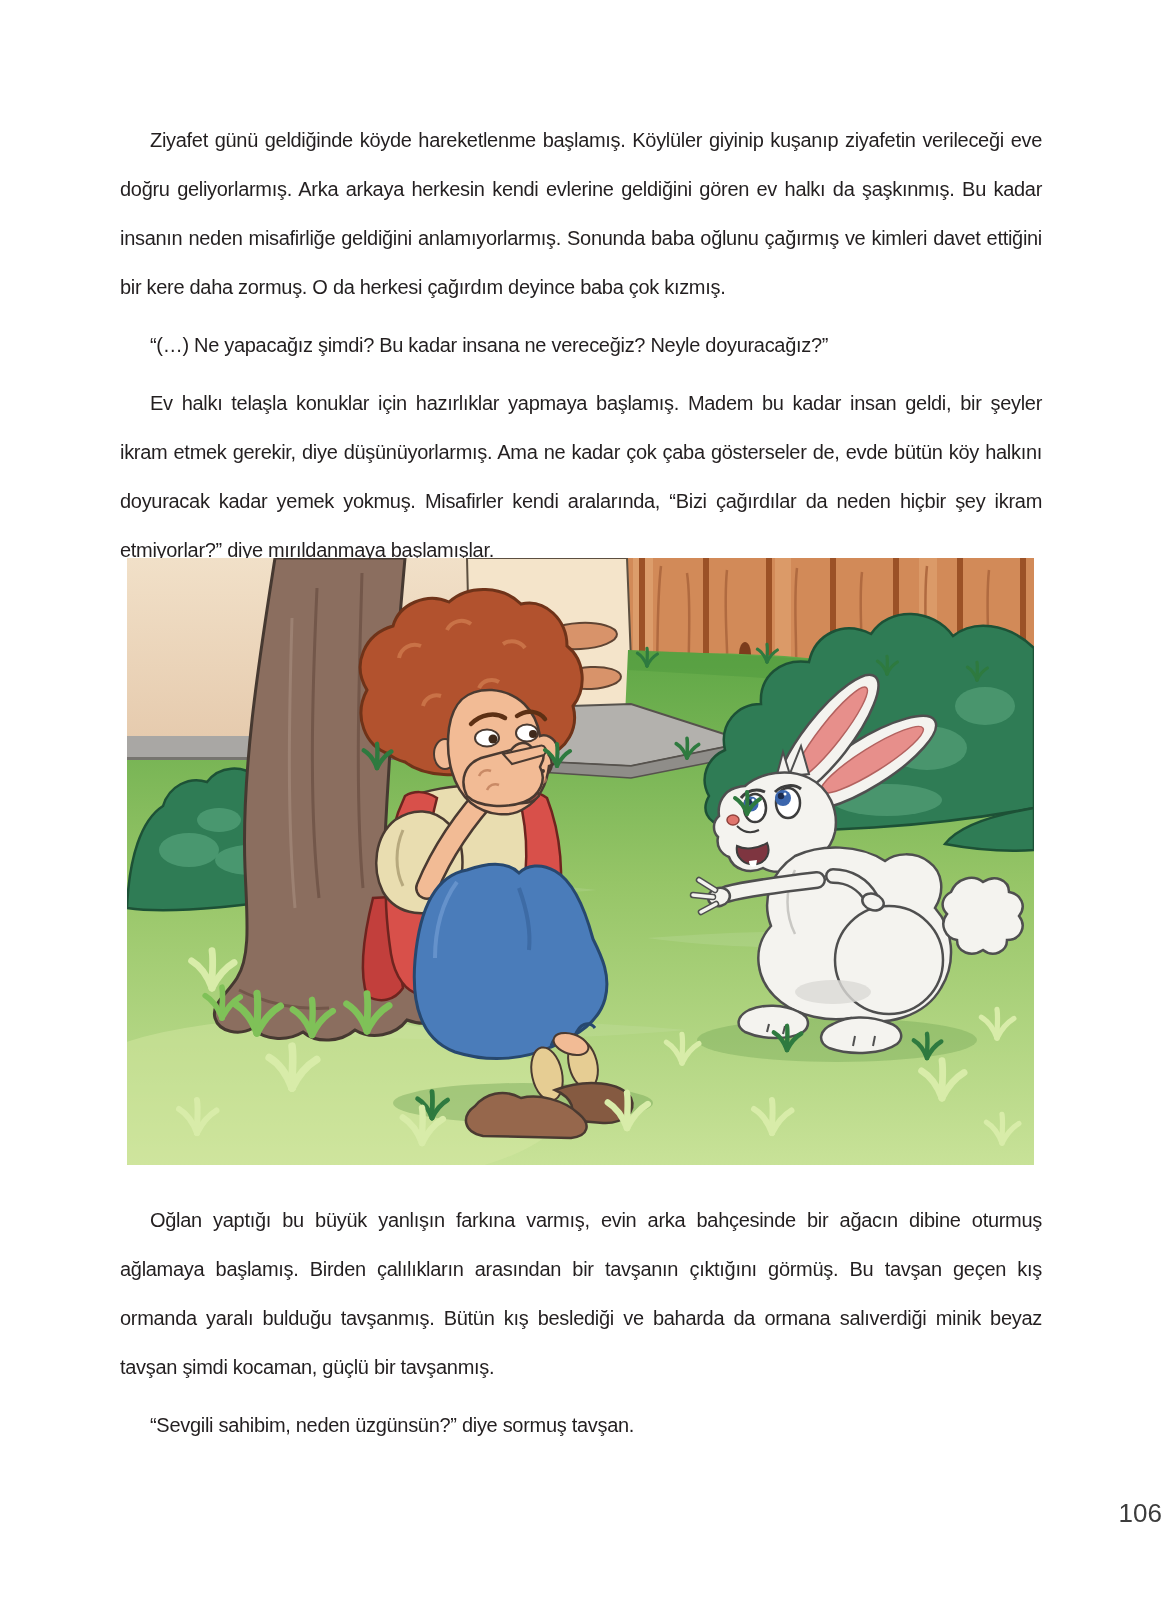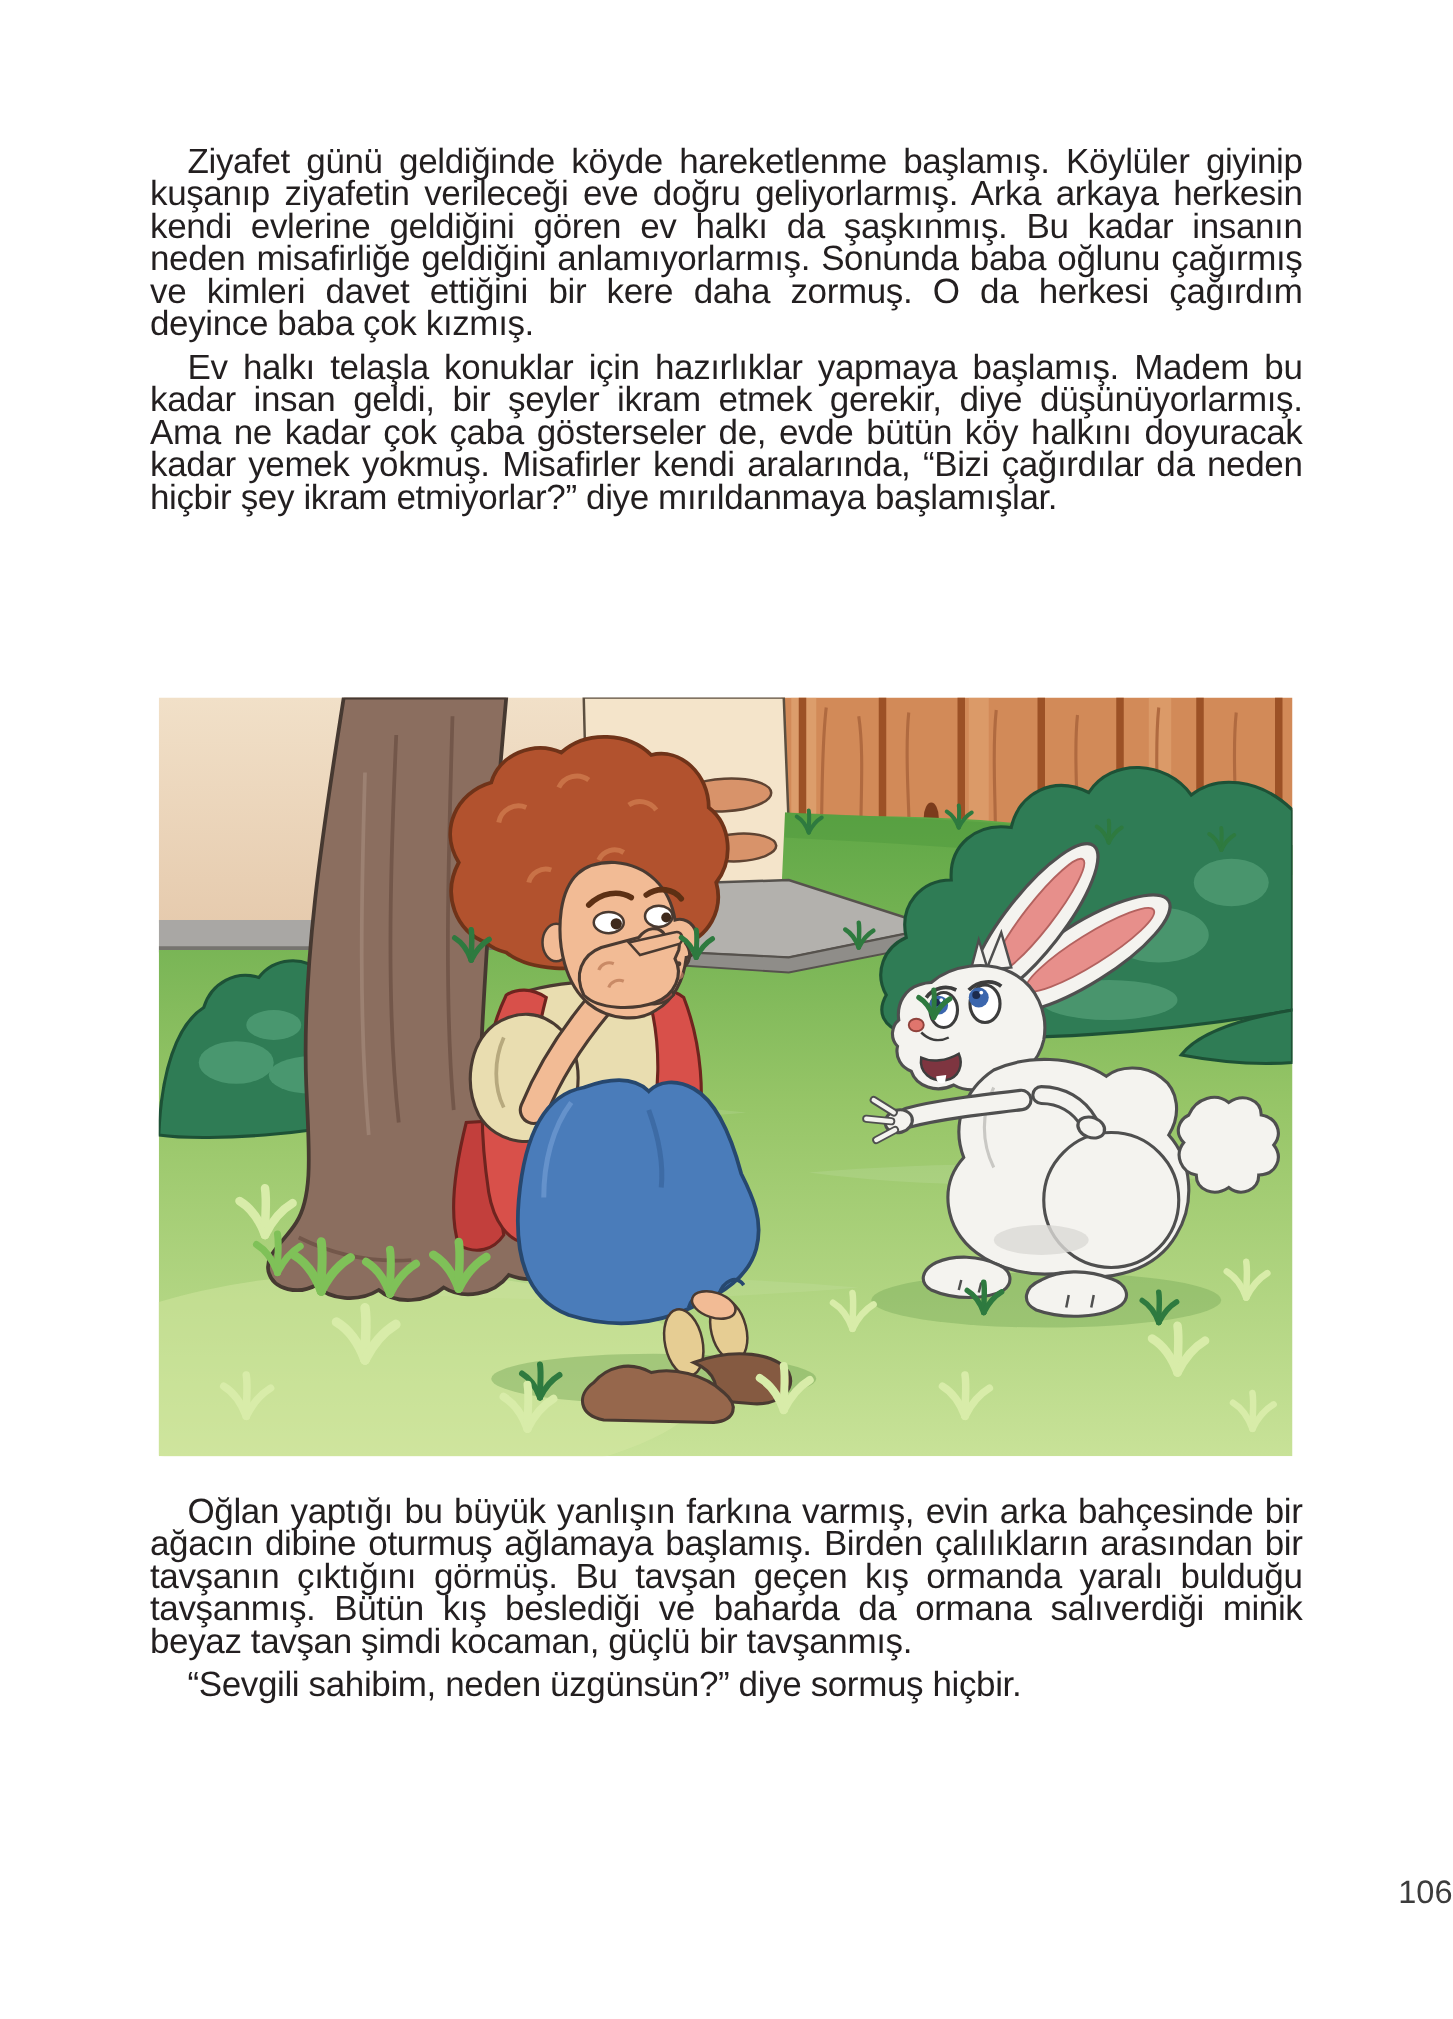"Ziyafet günü geldiğinde köyde" .text-block { font-size: 28px -> 20px; line-height: 26px -> 49px }
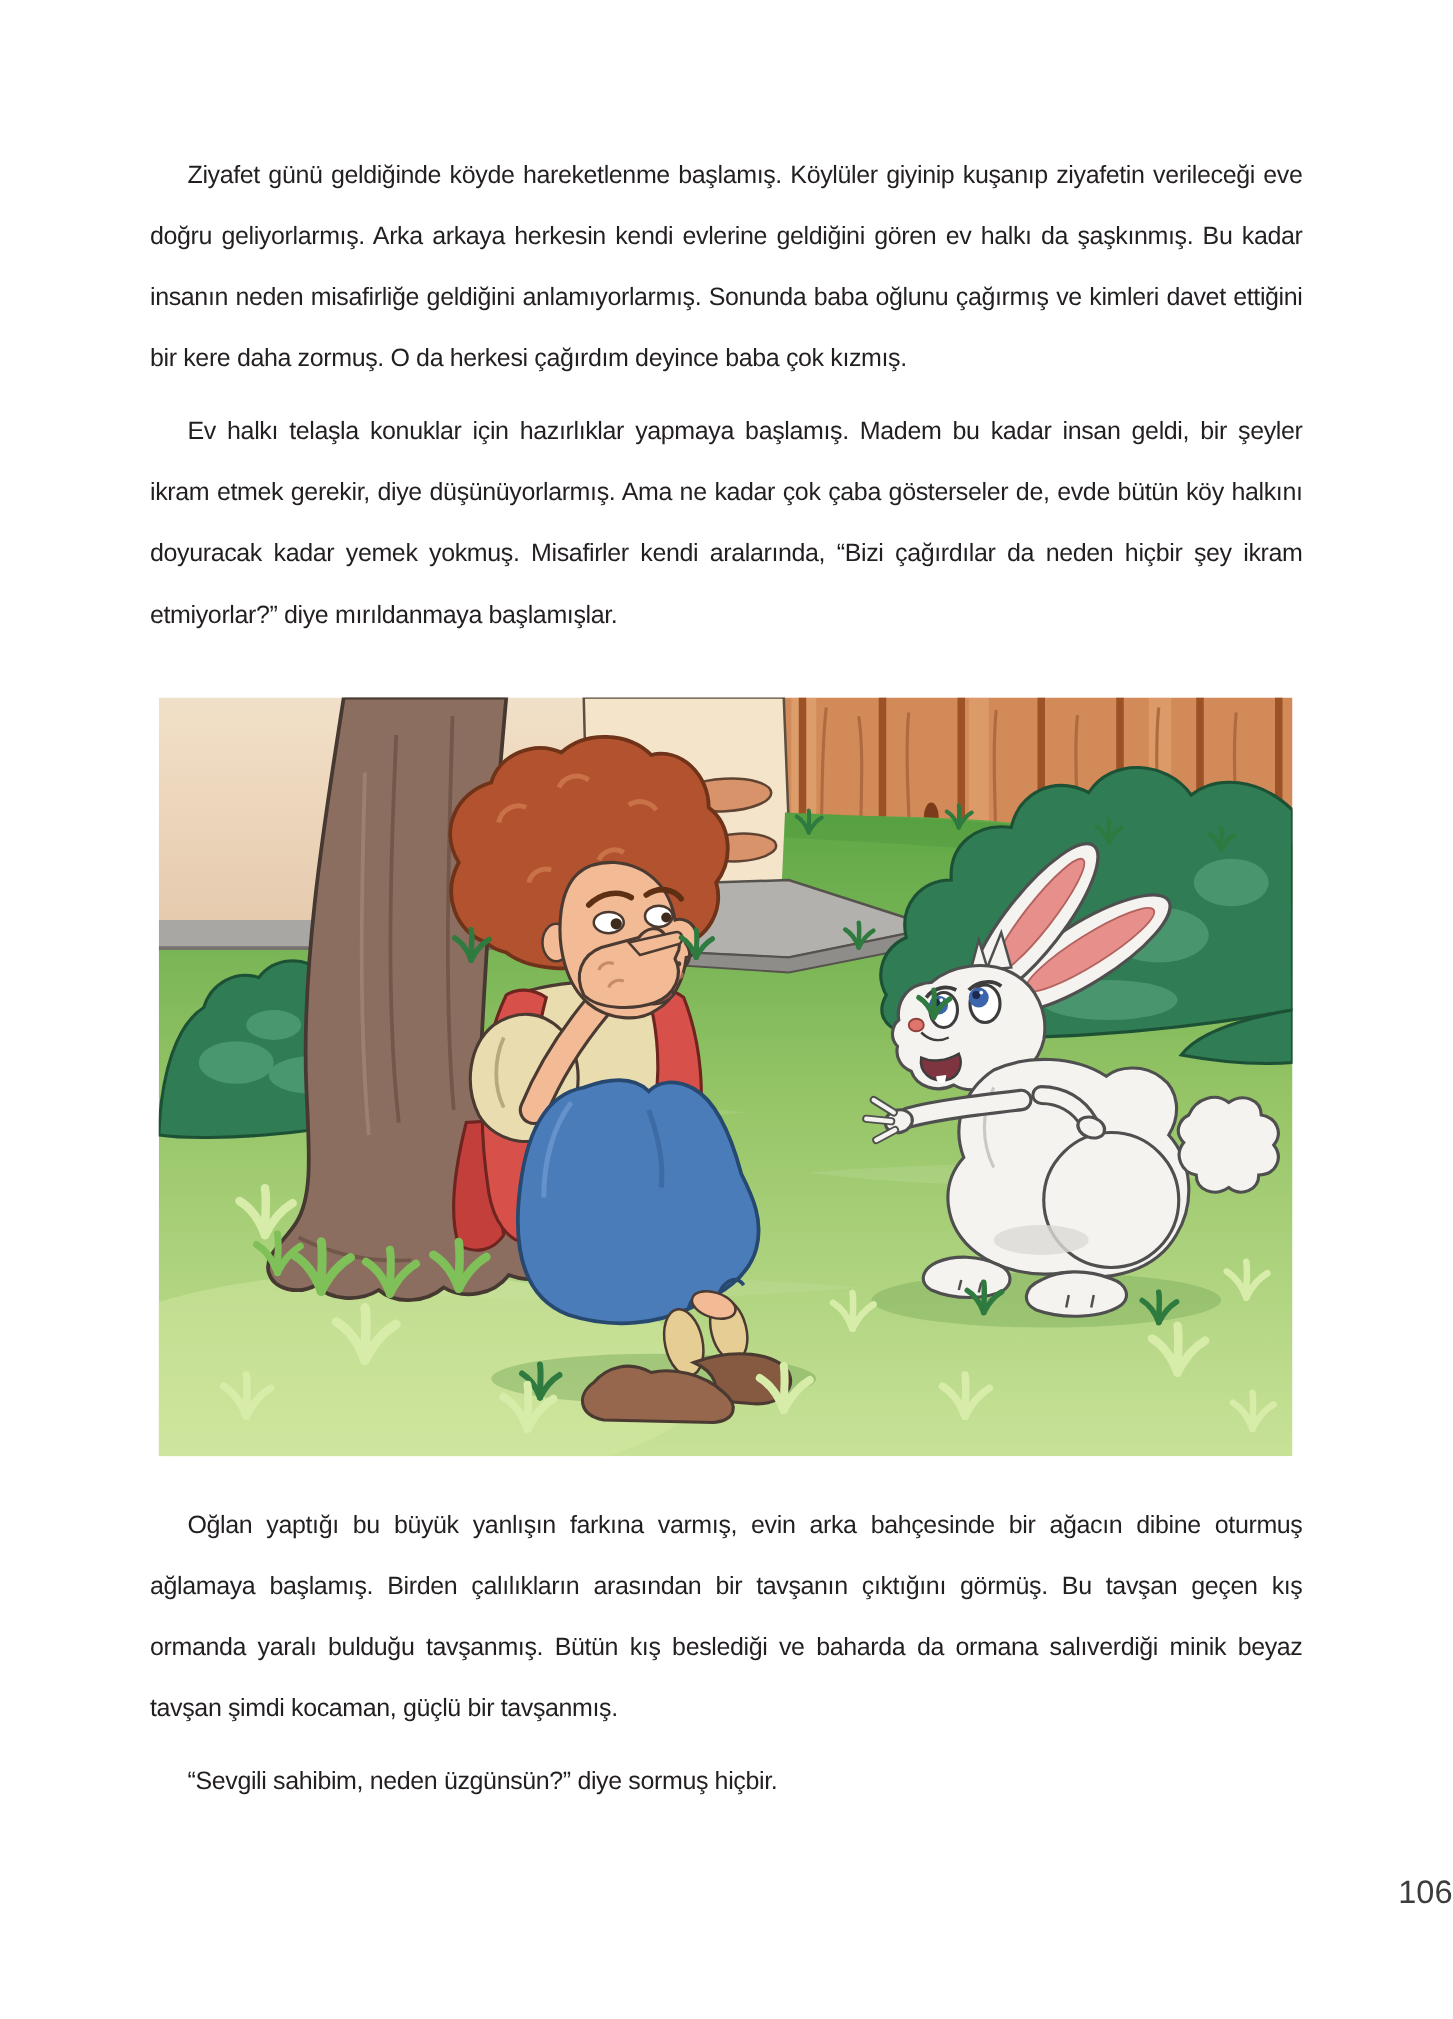"“(…) Ne yapacağız şimdi? Bu" p { html: none -> <p>“(…) Ne yapacağız şimdi? Bu kadar insana ne vereceğiz? Neyle doyuracağız?”</p> }
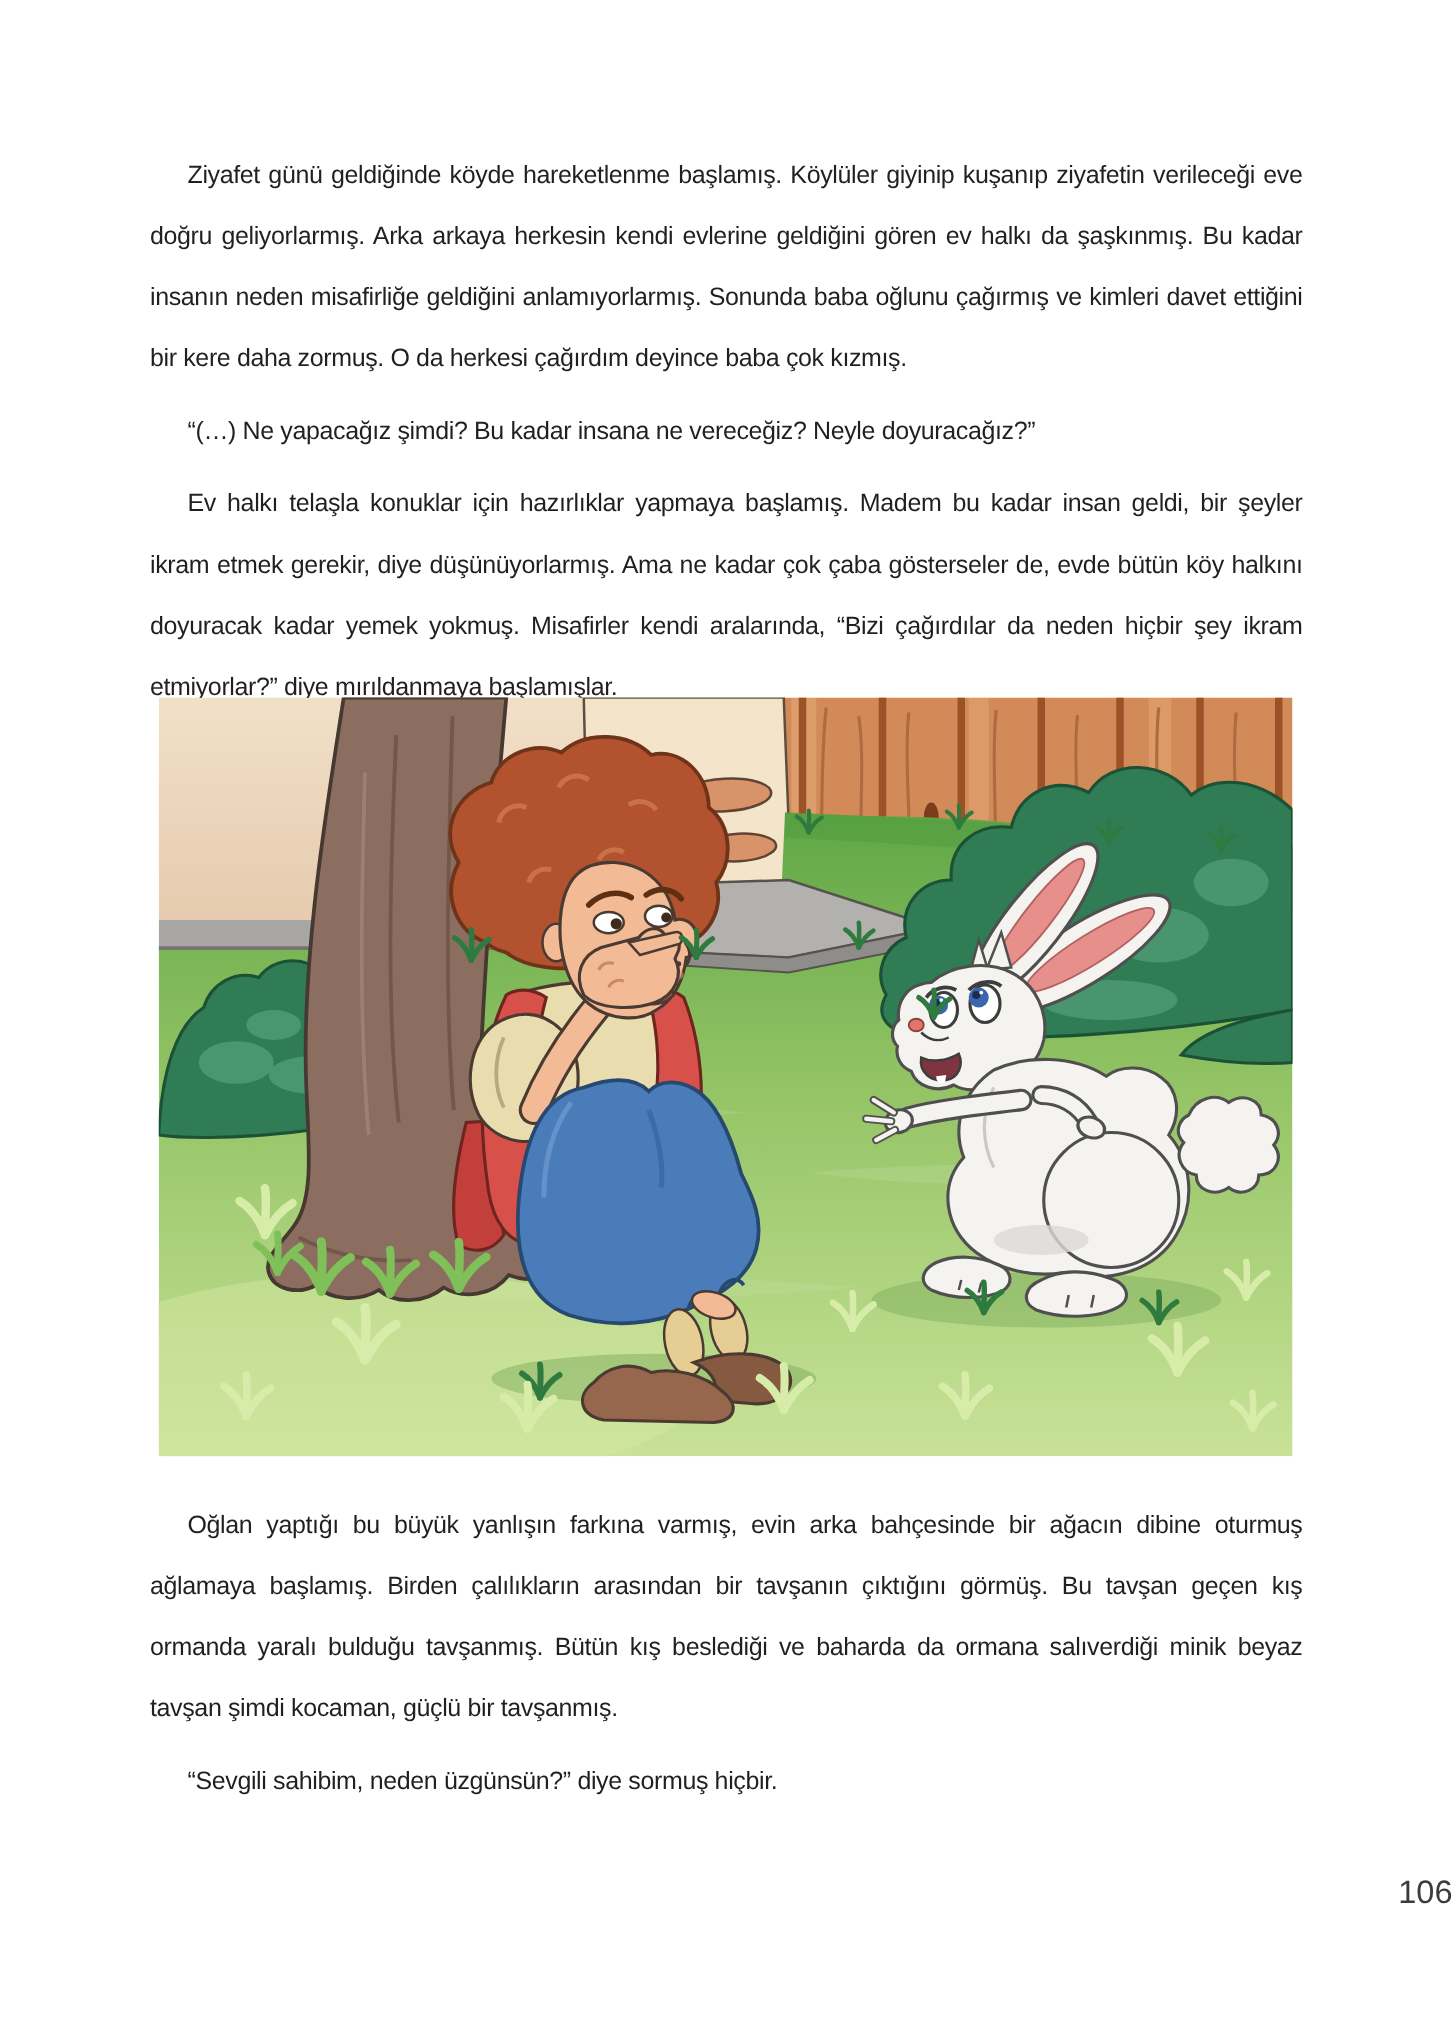"“Sevgili sahibim, neden üzgünsün?” diye" p { text: hiçbir -> tavşan }
